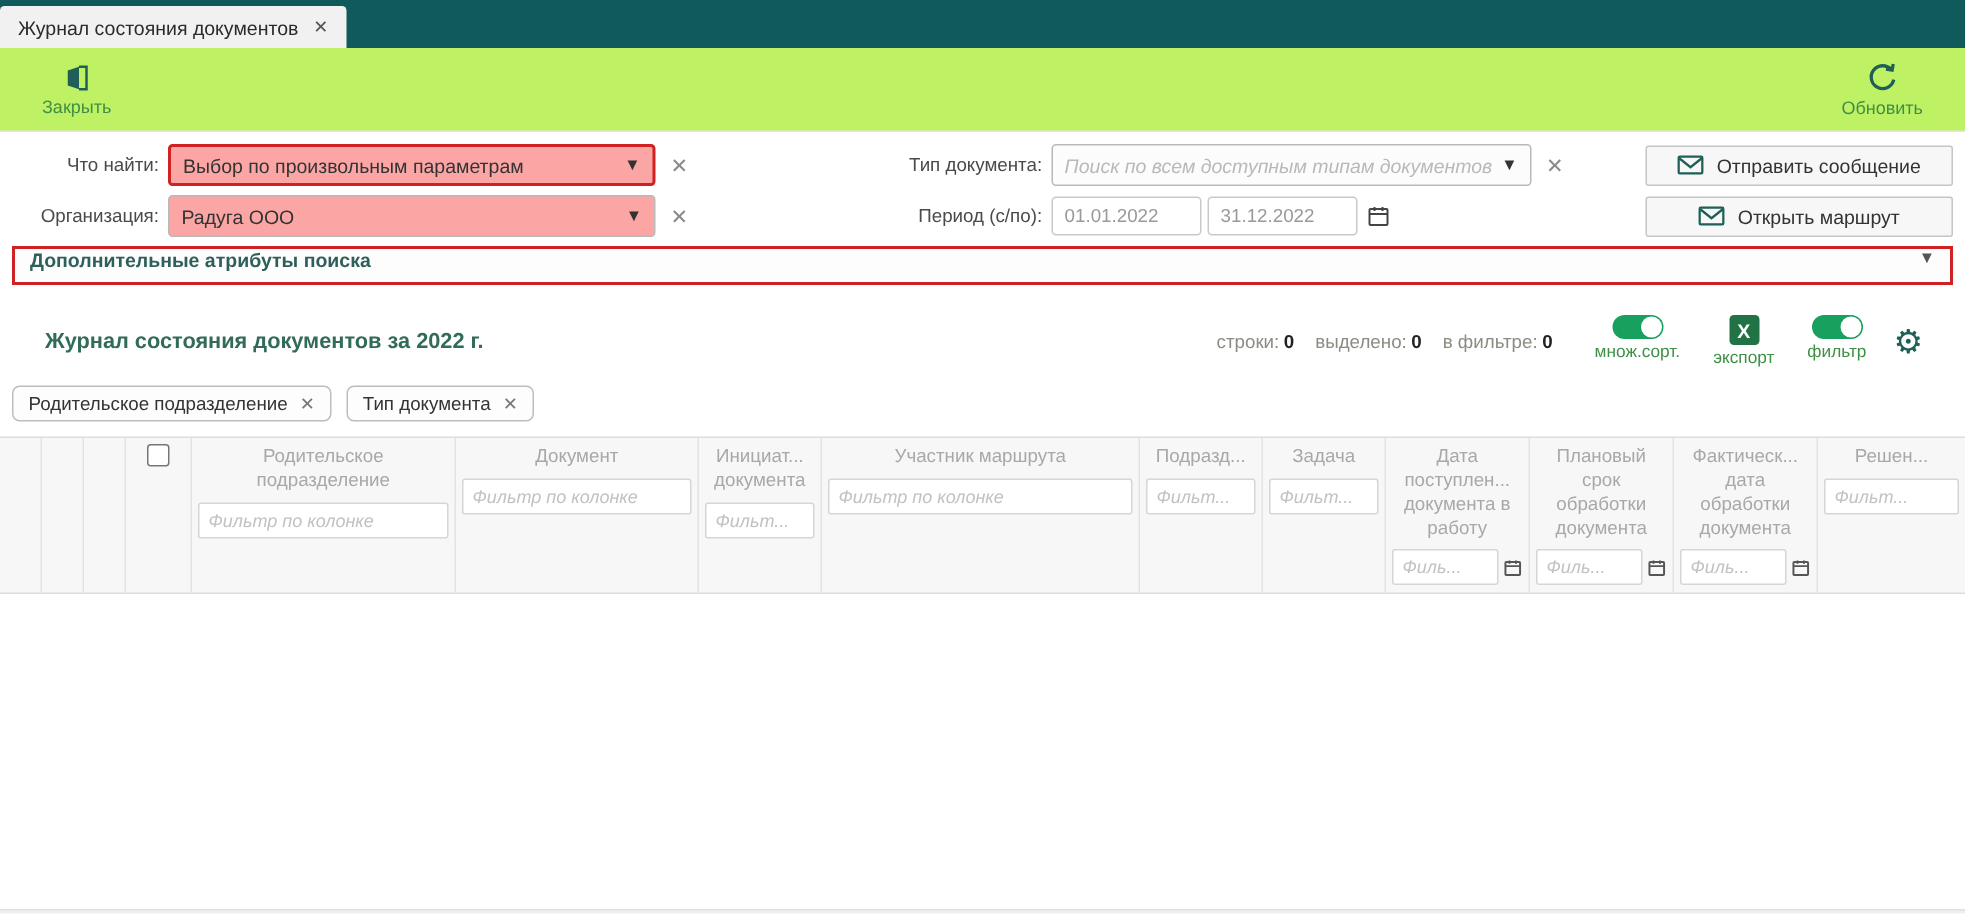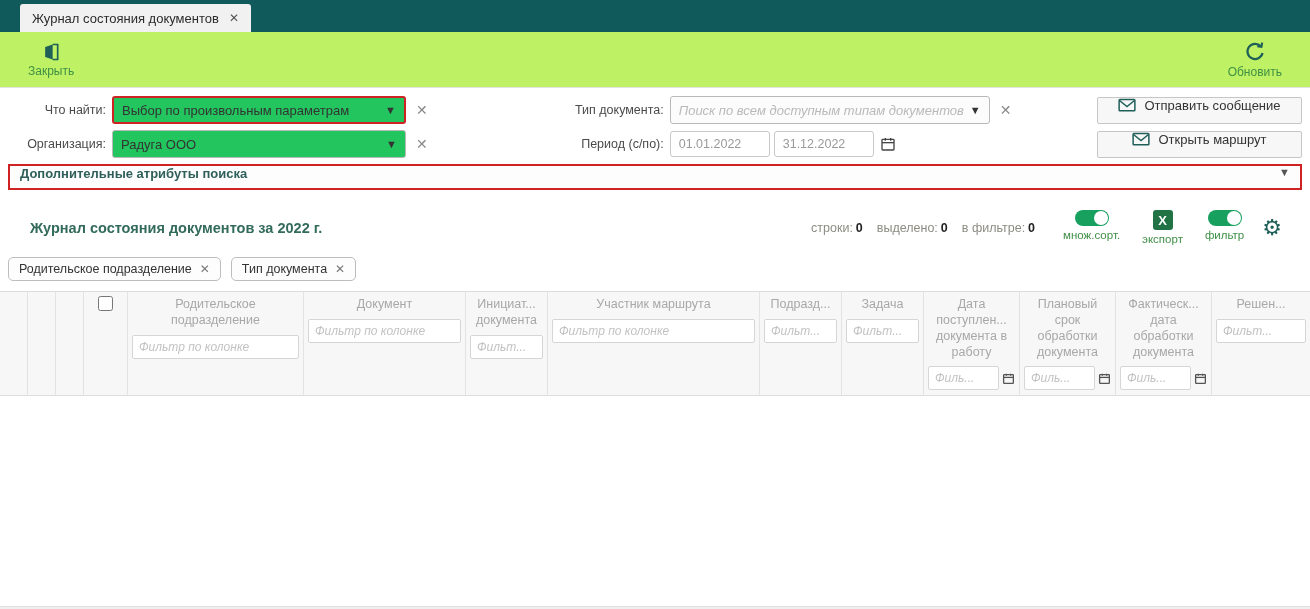"Журнал состояния документов" .tabbar { padding-left: 20px -> 0 }
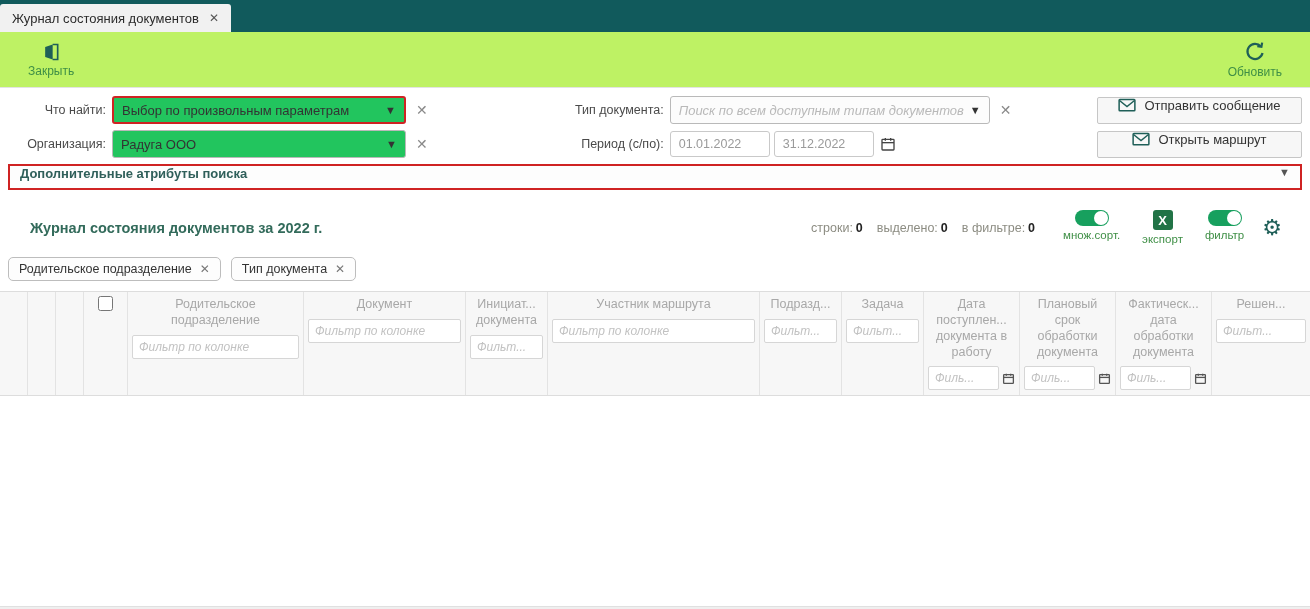"Выбор по произвольным параметрам" .combo { background: #22c55e -> #fca5a5; width: 294px -> 325px }
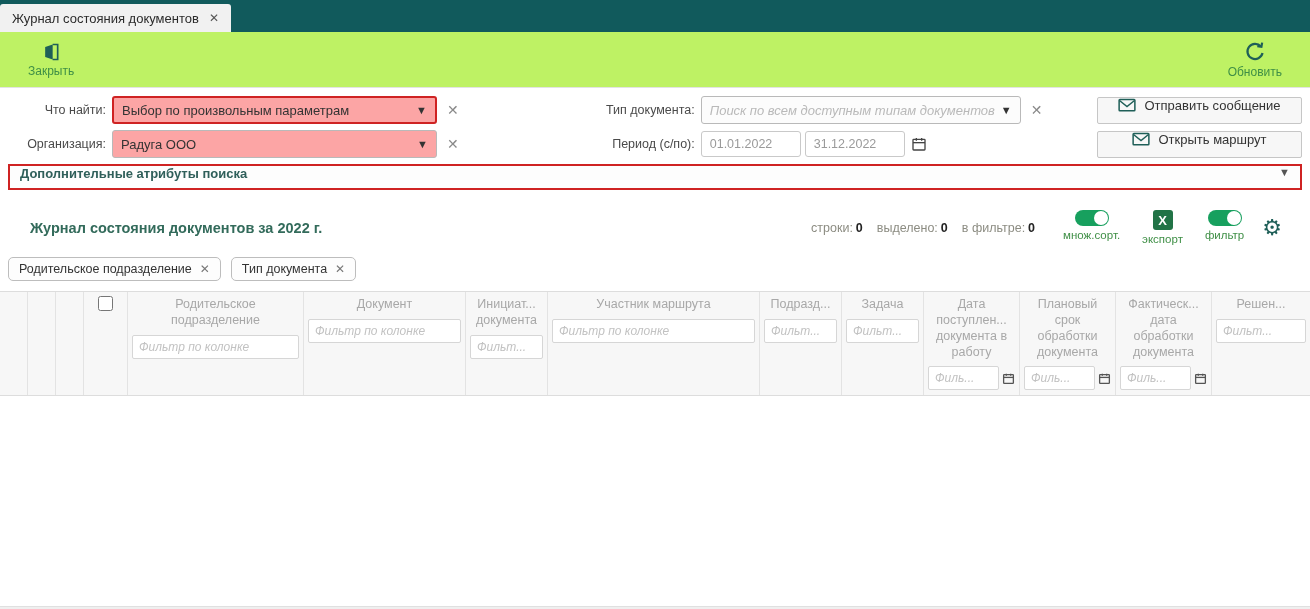"Отправить сообщение" .action-btn { align-items: flex-start -> center }
